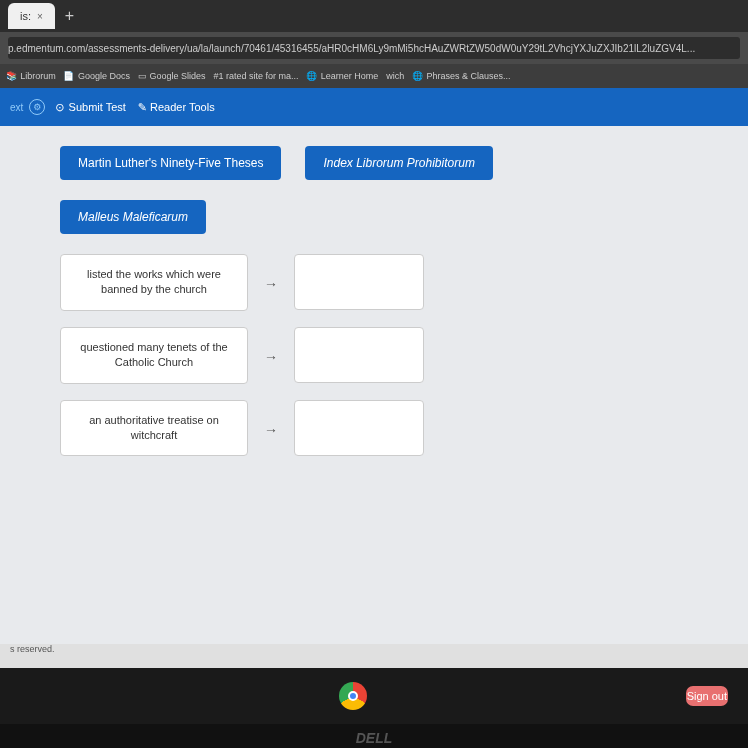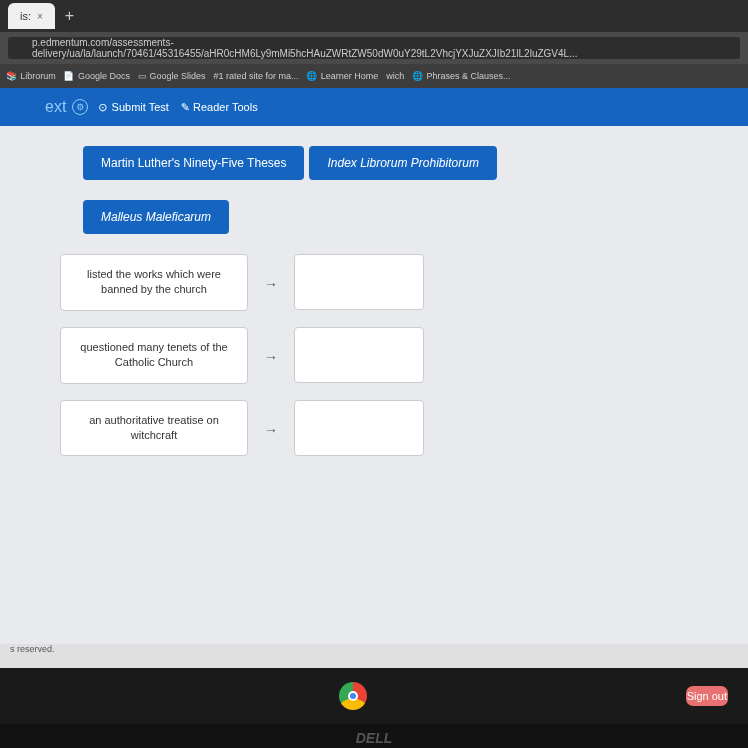"p.edmentum.com/assessments-delivery/ua/l" .url-box { padding: 0 24px -> 0 0 }
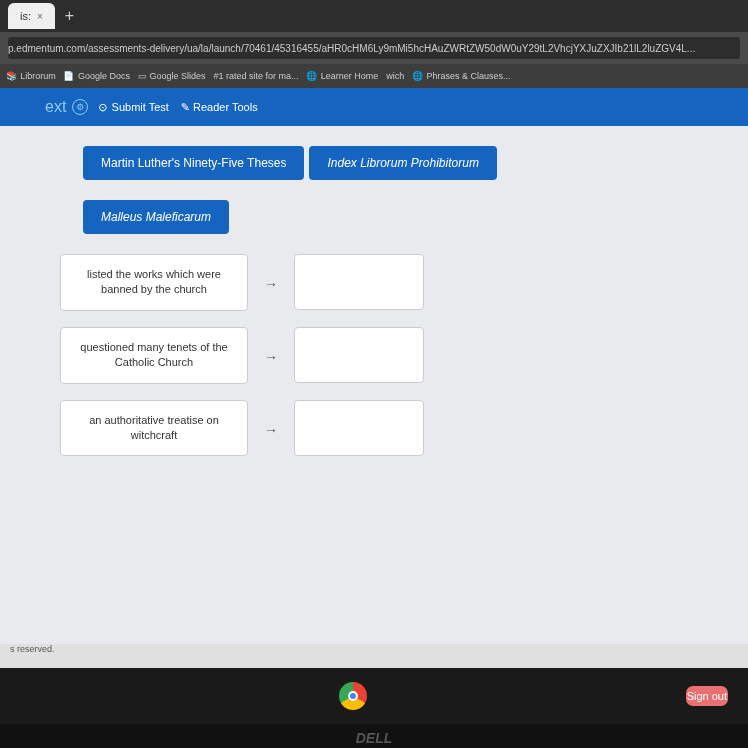"ext" .nav-back { font-size: 16px -> 10px; margin-left: 35px -> none }
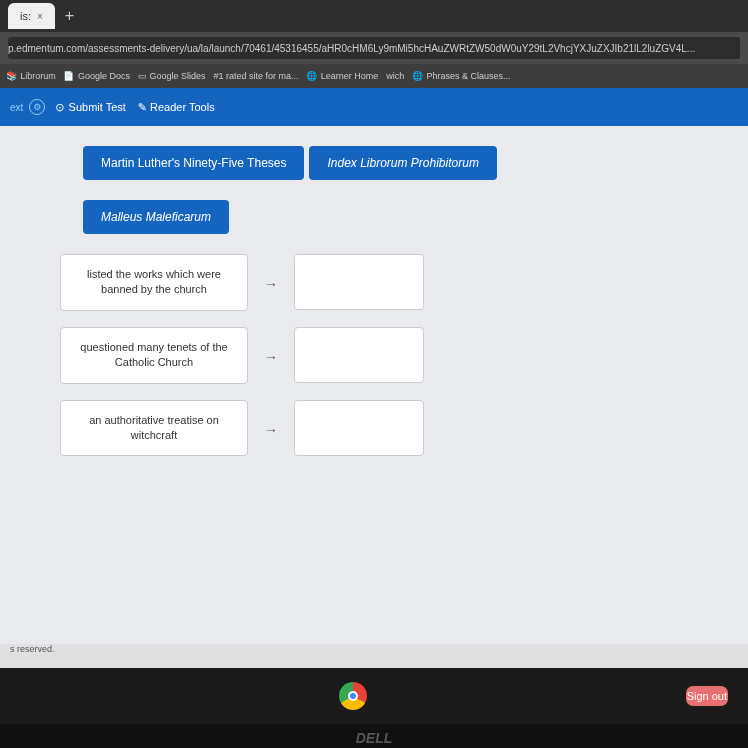"Martin Luther's Ninety-Five Theses" .drag-items-row { gap: 5px -> 24px; margin-left: 23px -> none }
